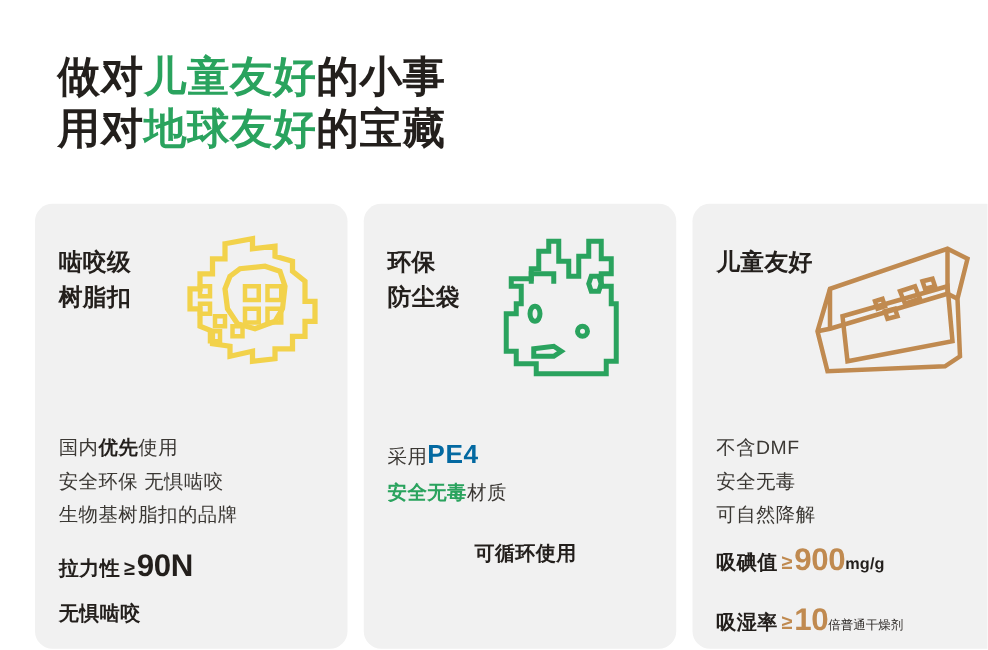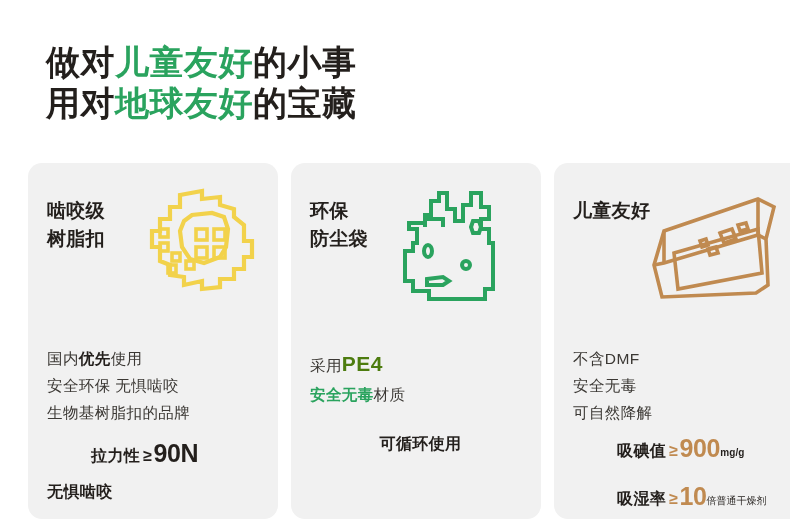"PE4" .pe { color: #4d7c0f -> #0369a1 }
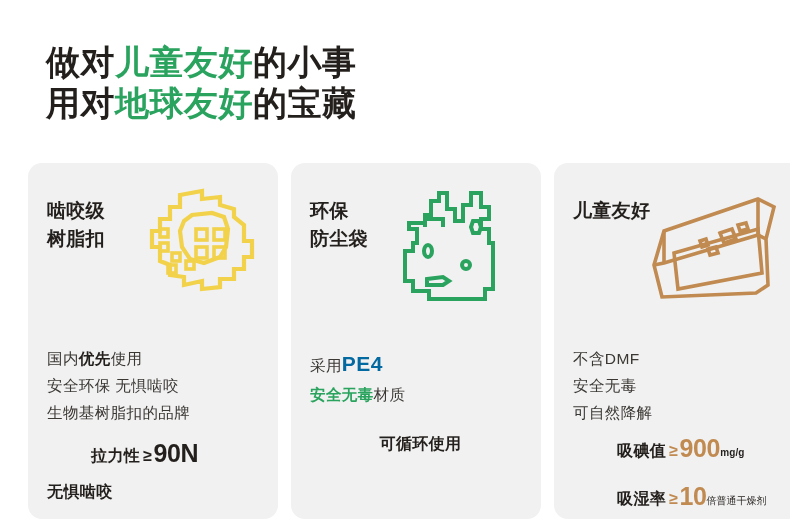"拉力性 ≥90N" .stat-line { margin-left: 44px -> none }
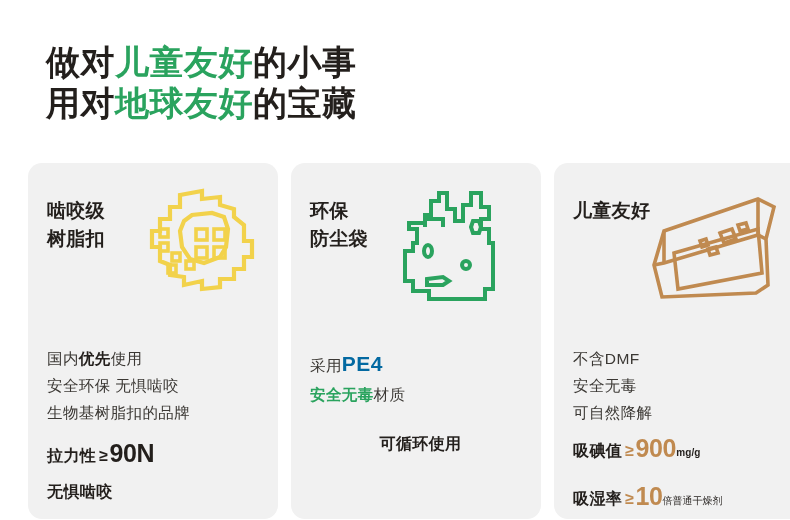"mg/g" .stat-unit { font-size: 10px -> 13px }
